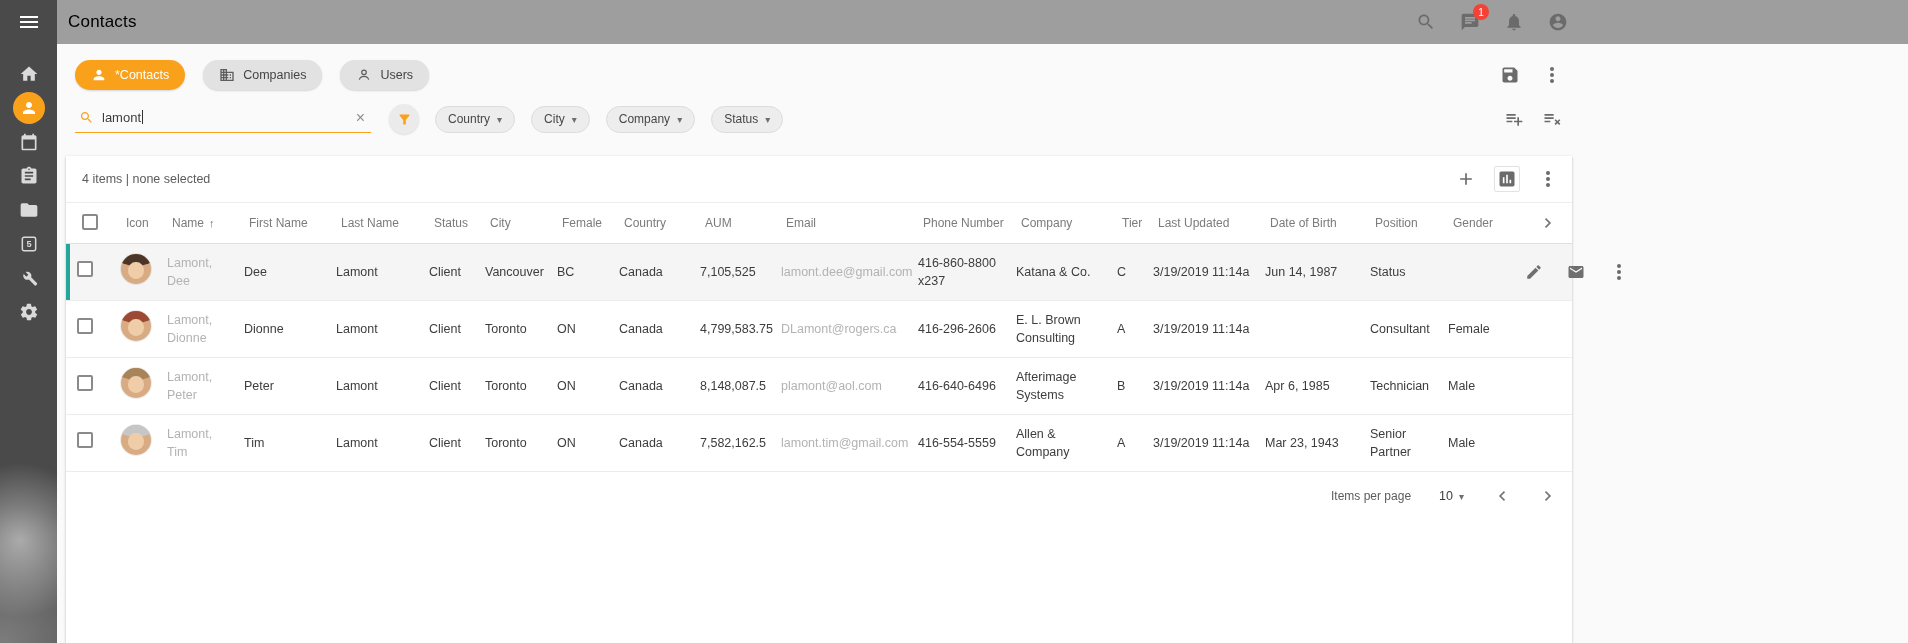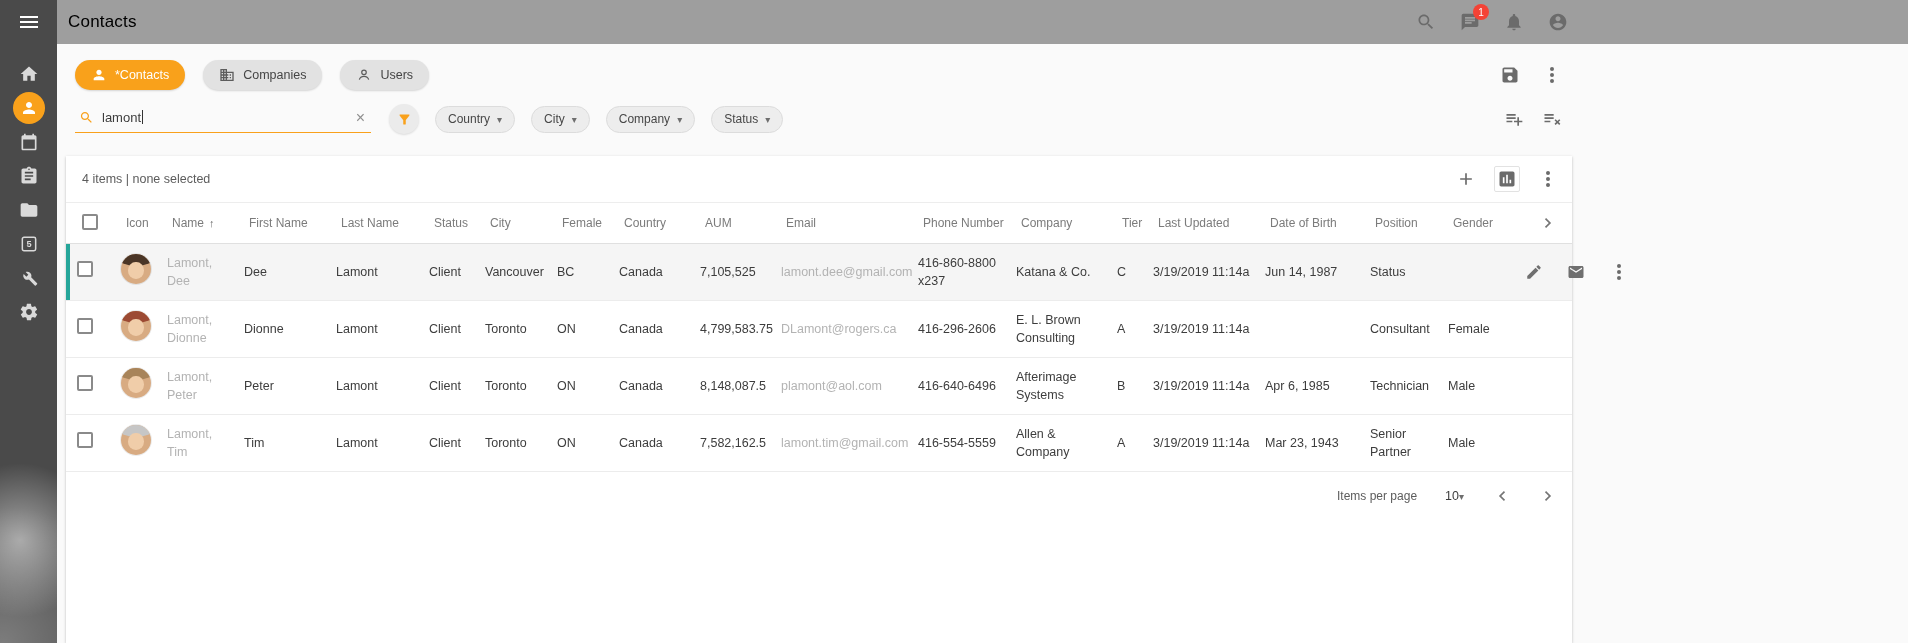"10" .page-size { gap: none -> 6px }
